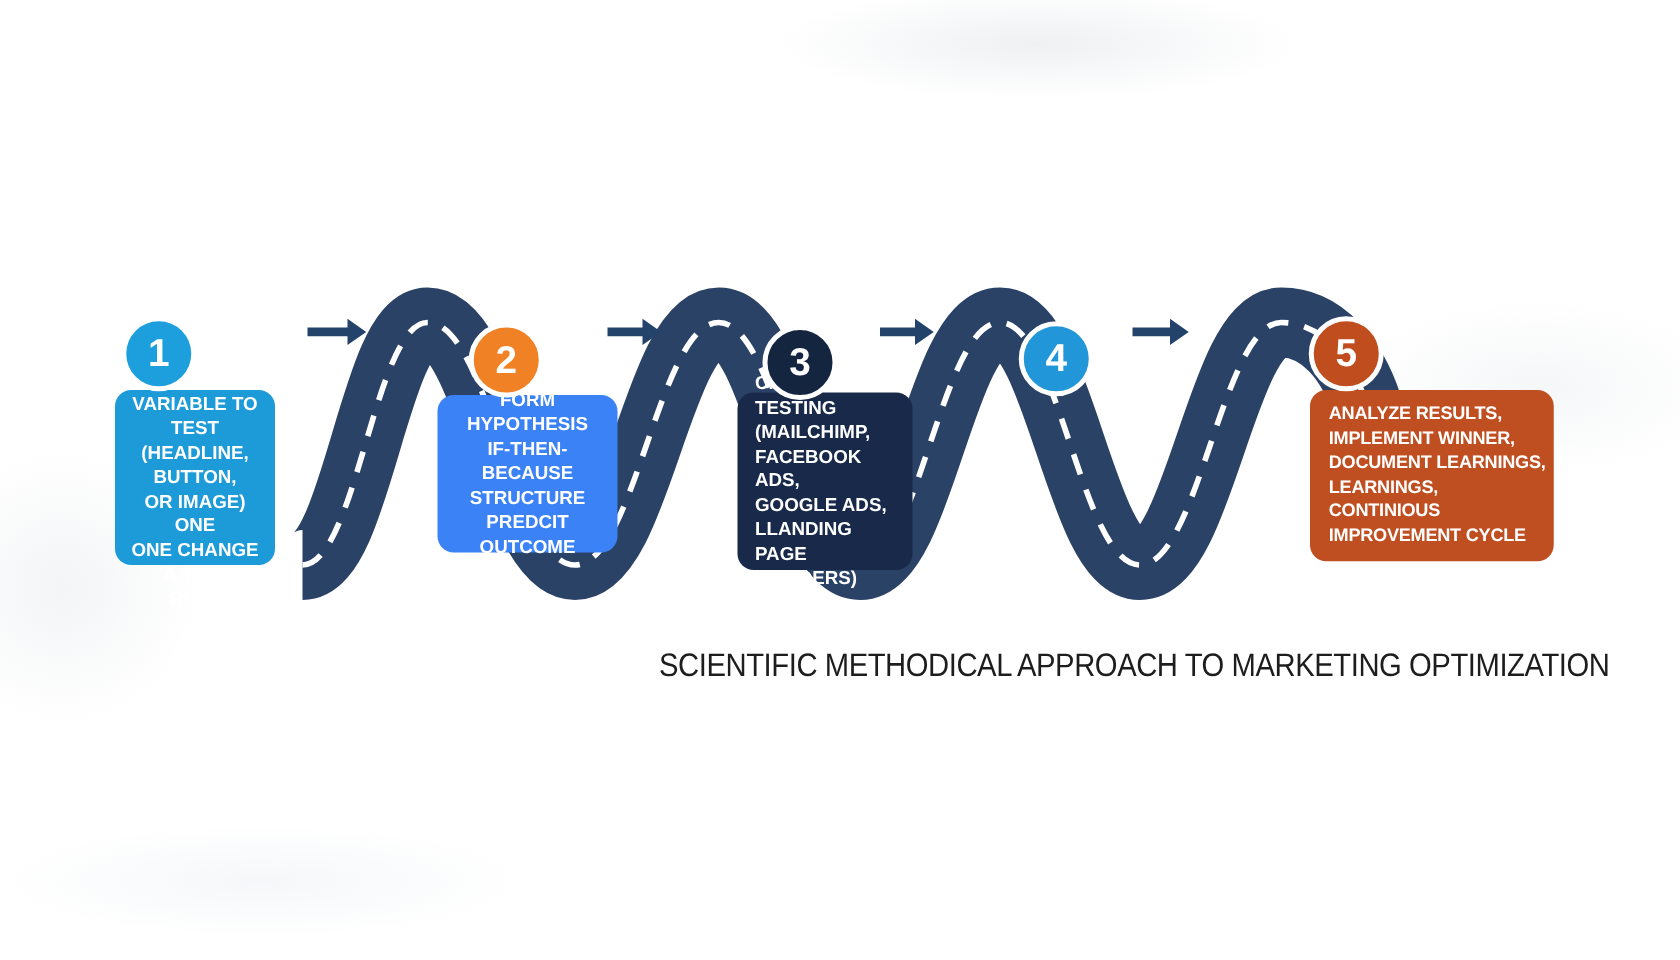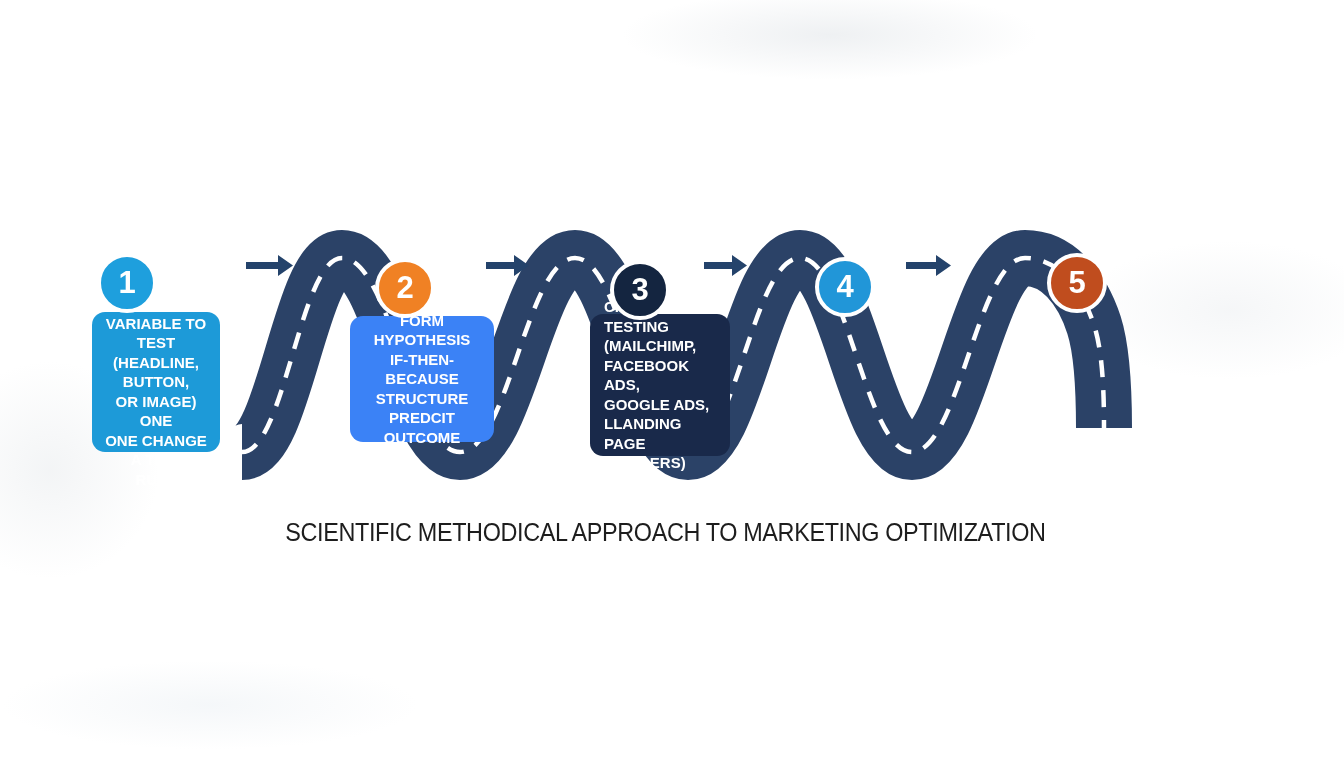"ANALYZE RESULTS," div.box { html: none -> <div> <div>ANALYZE RESULTS, IMPLEMENT WINNER, DOCUMENT LEARNINGS, LEARNINGS, CONTINIOUS IMPROVEMENT CYCLE</div> </div> }
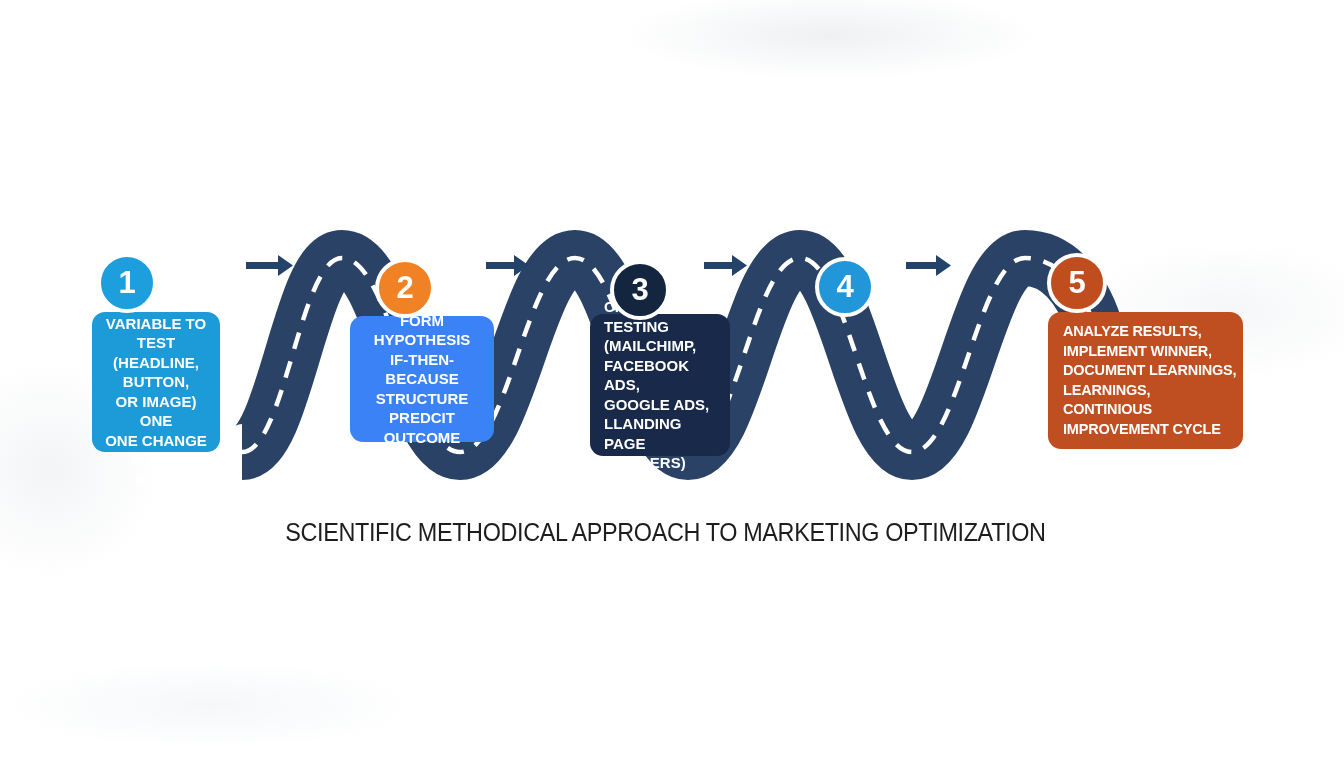"SCIENTIFIC METHODICAL APPROACH TO" .caption { text-align: center -> right }
